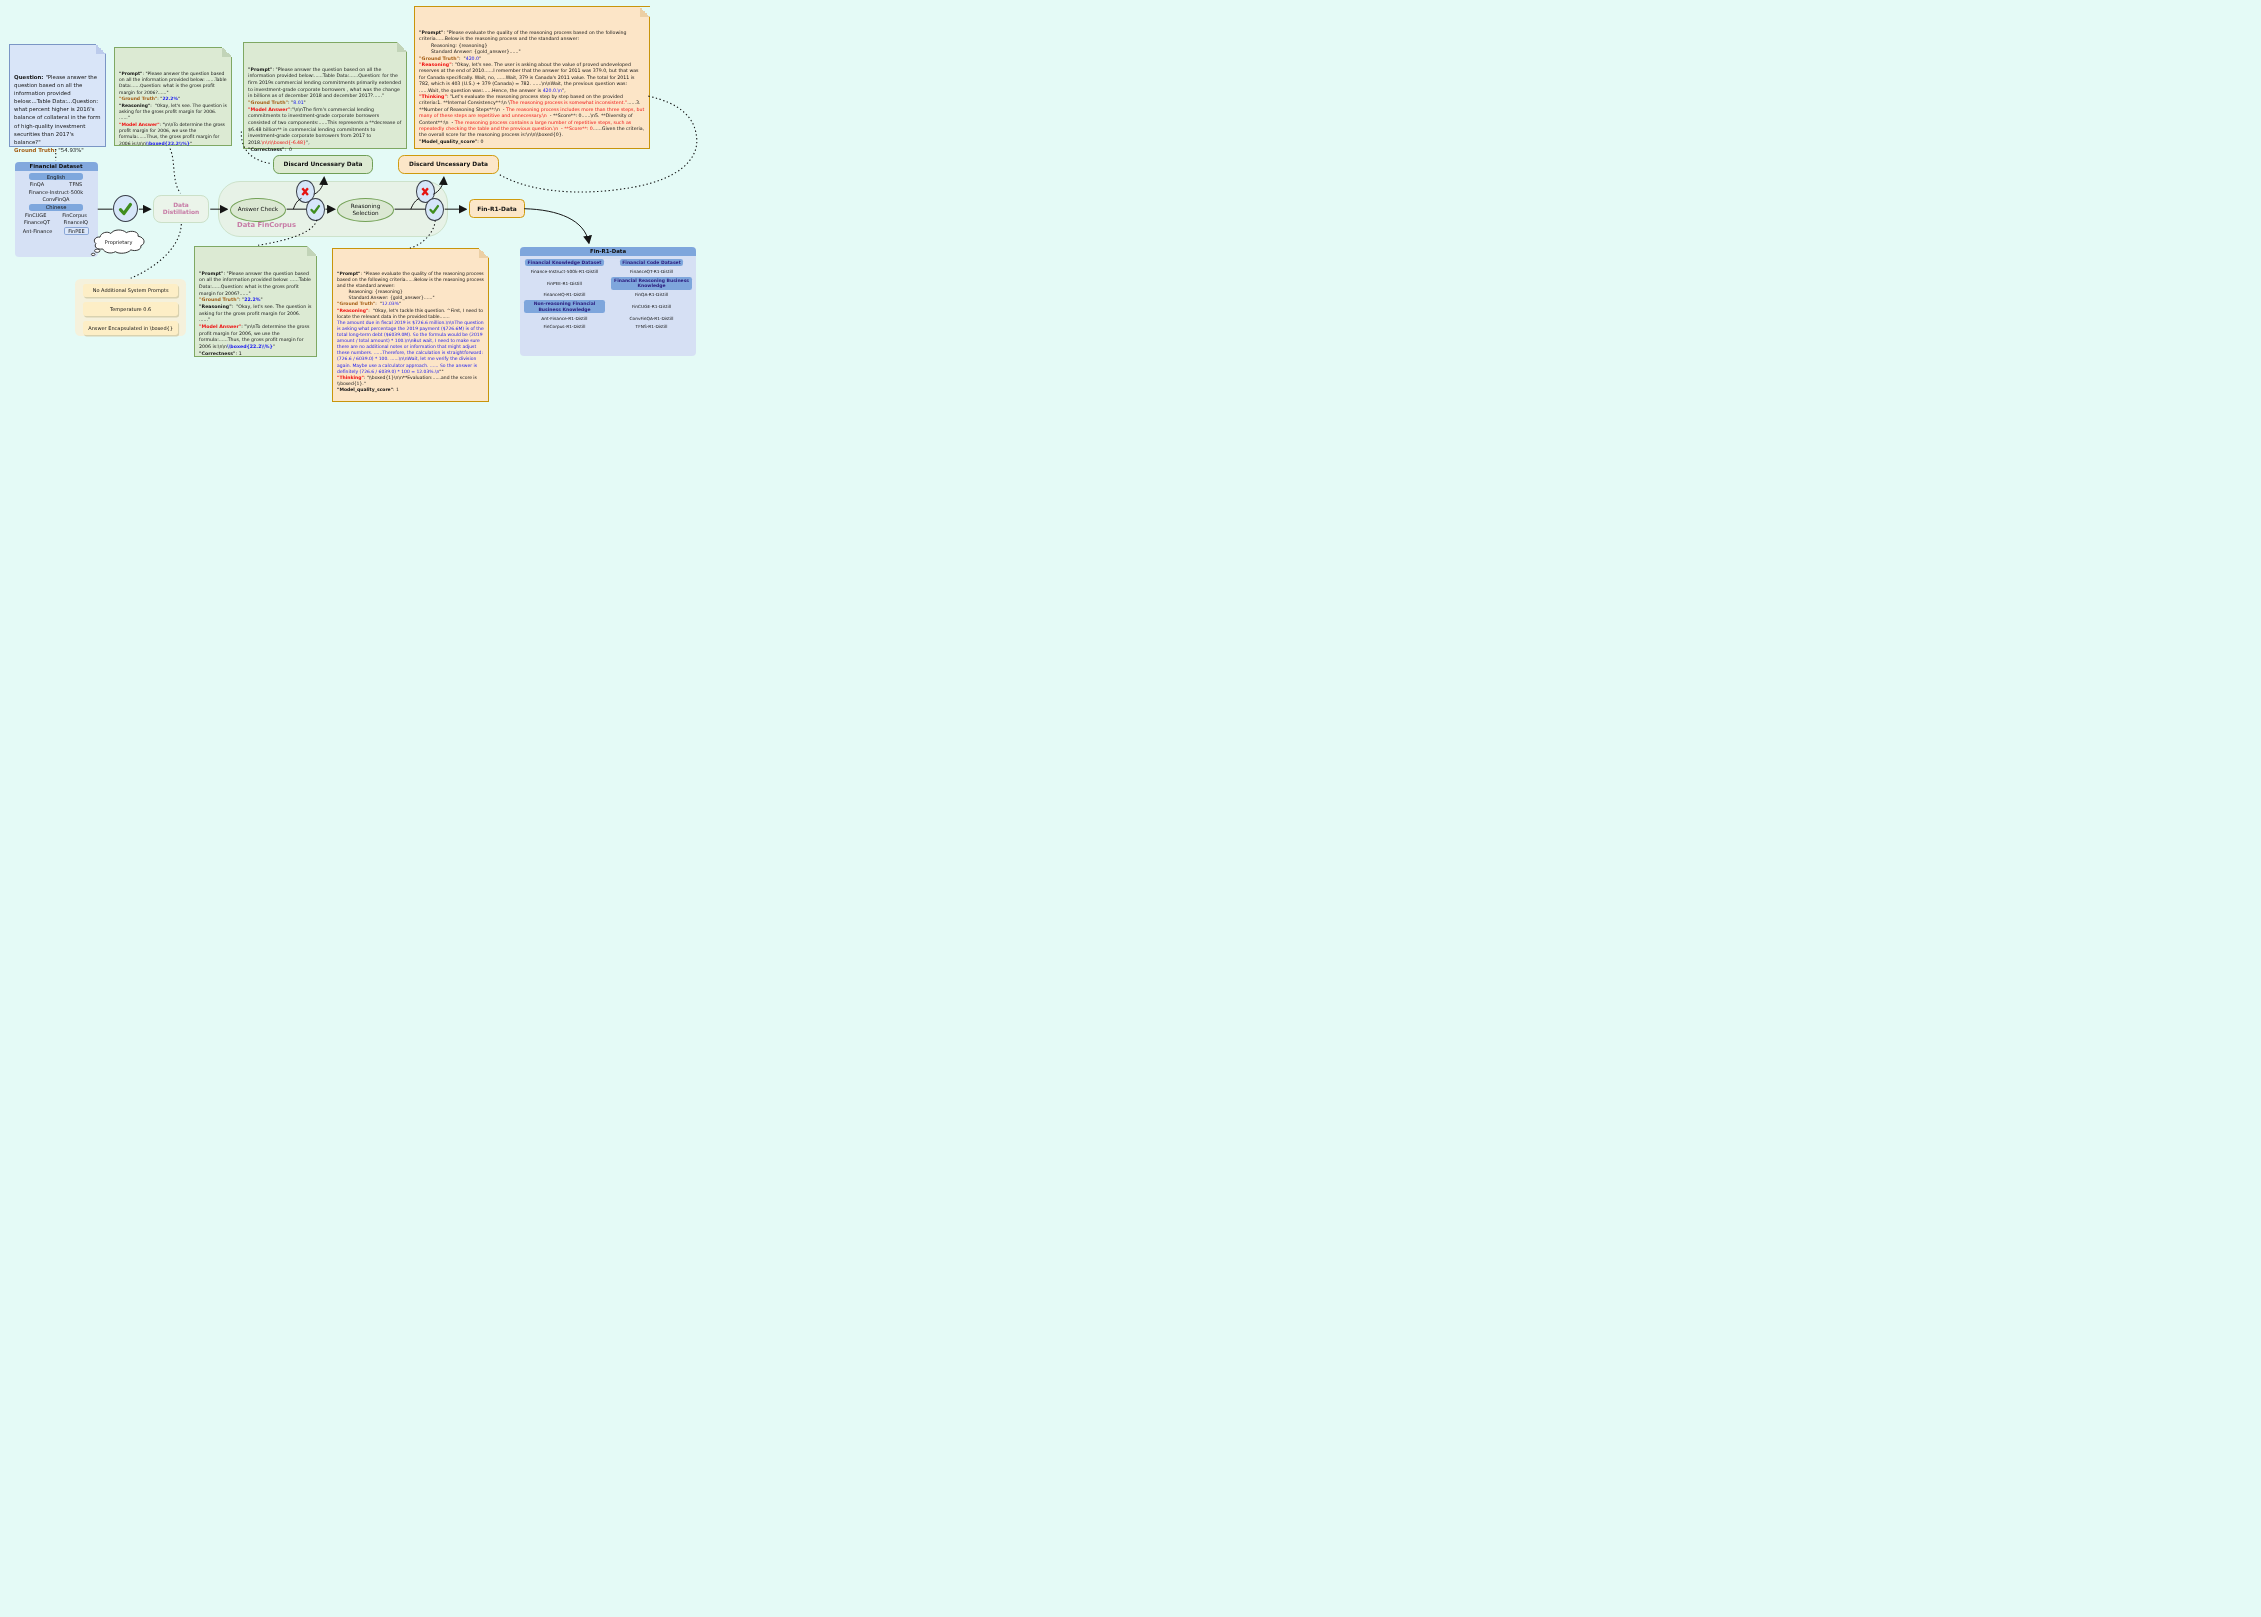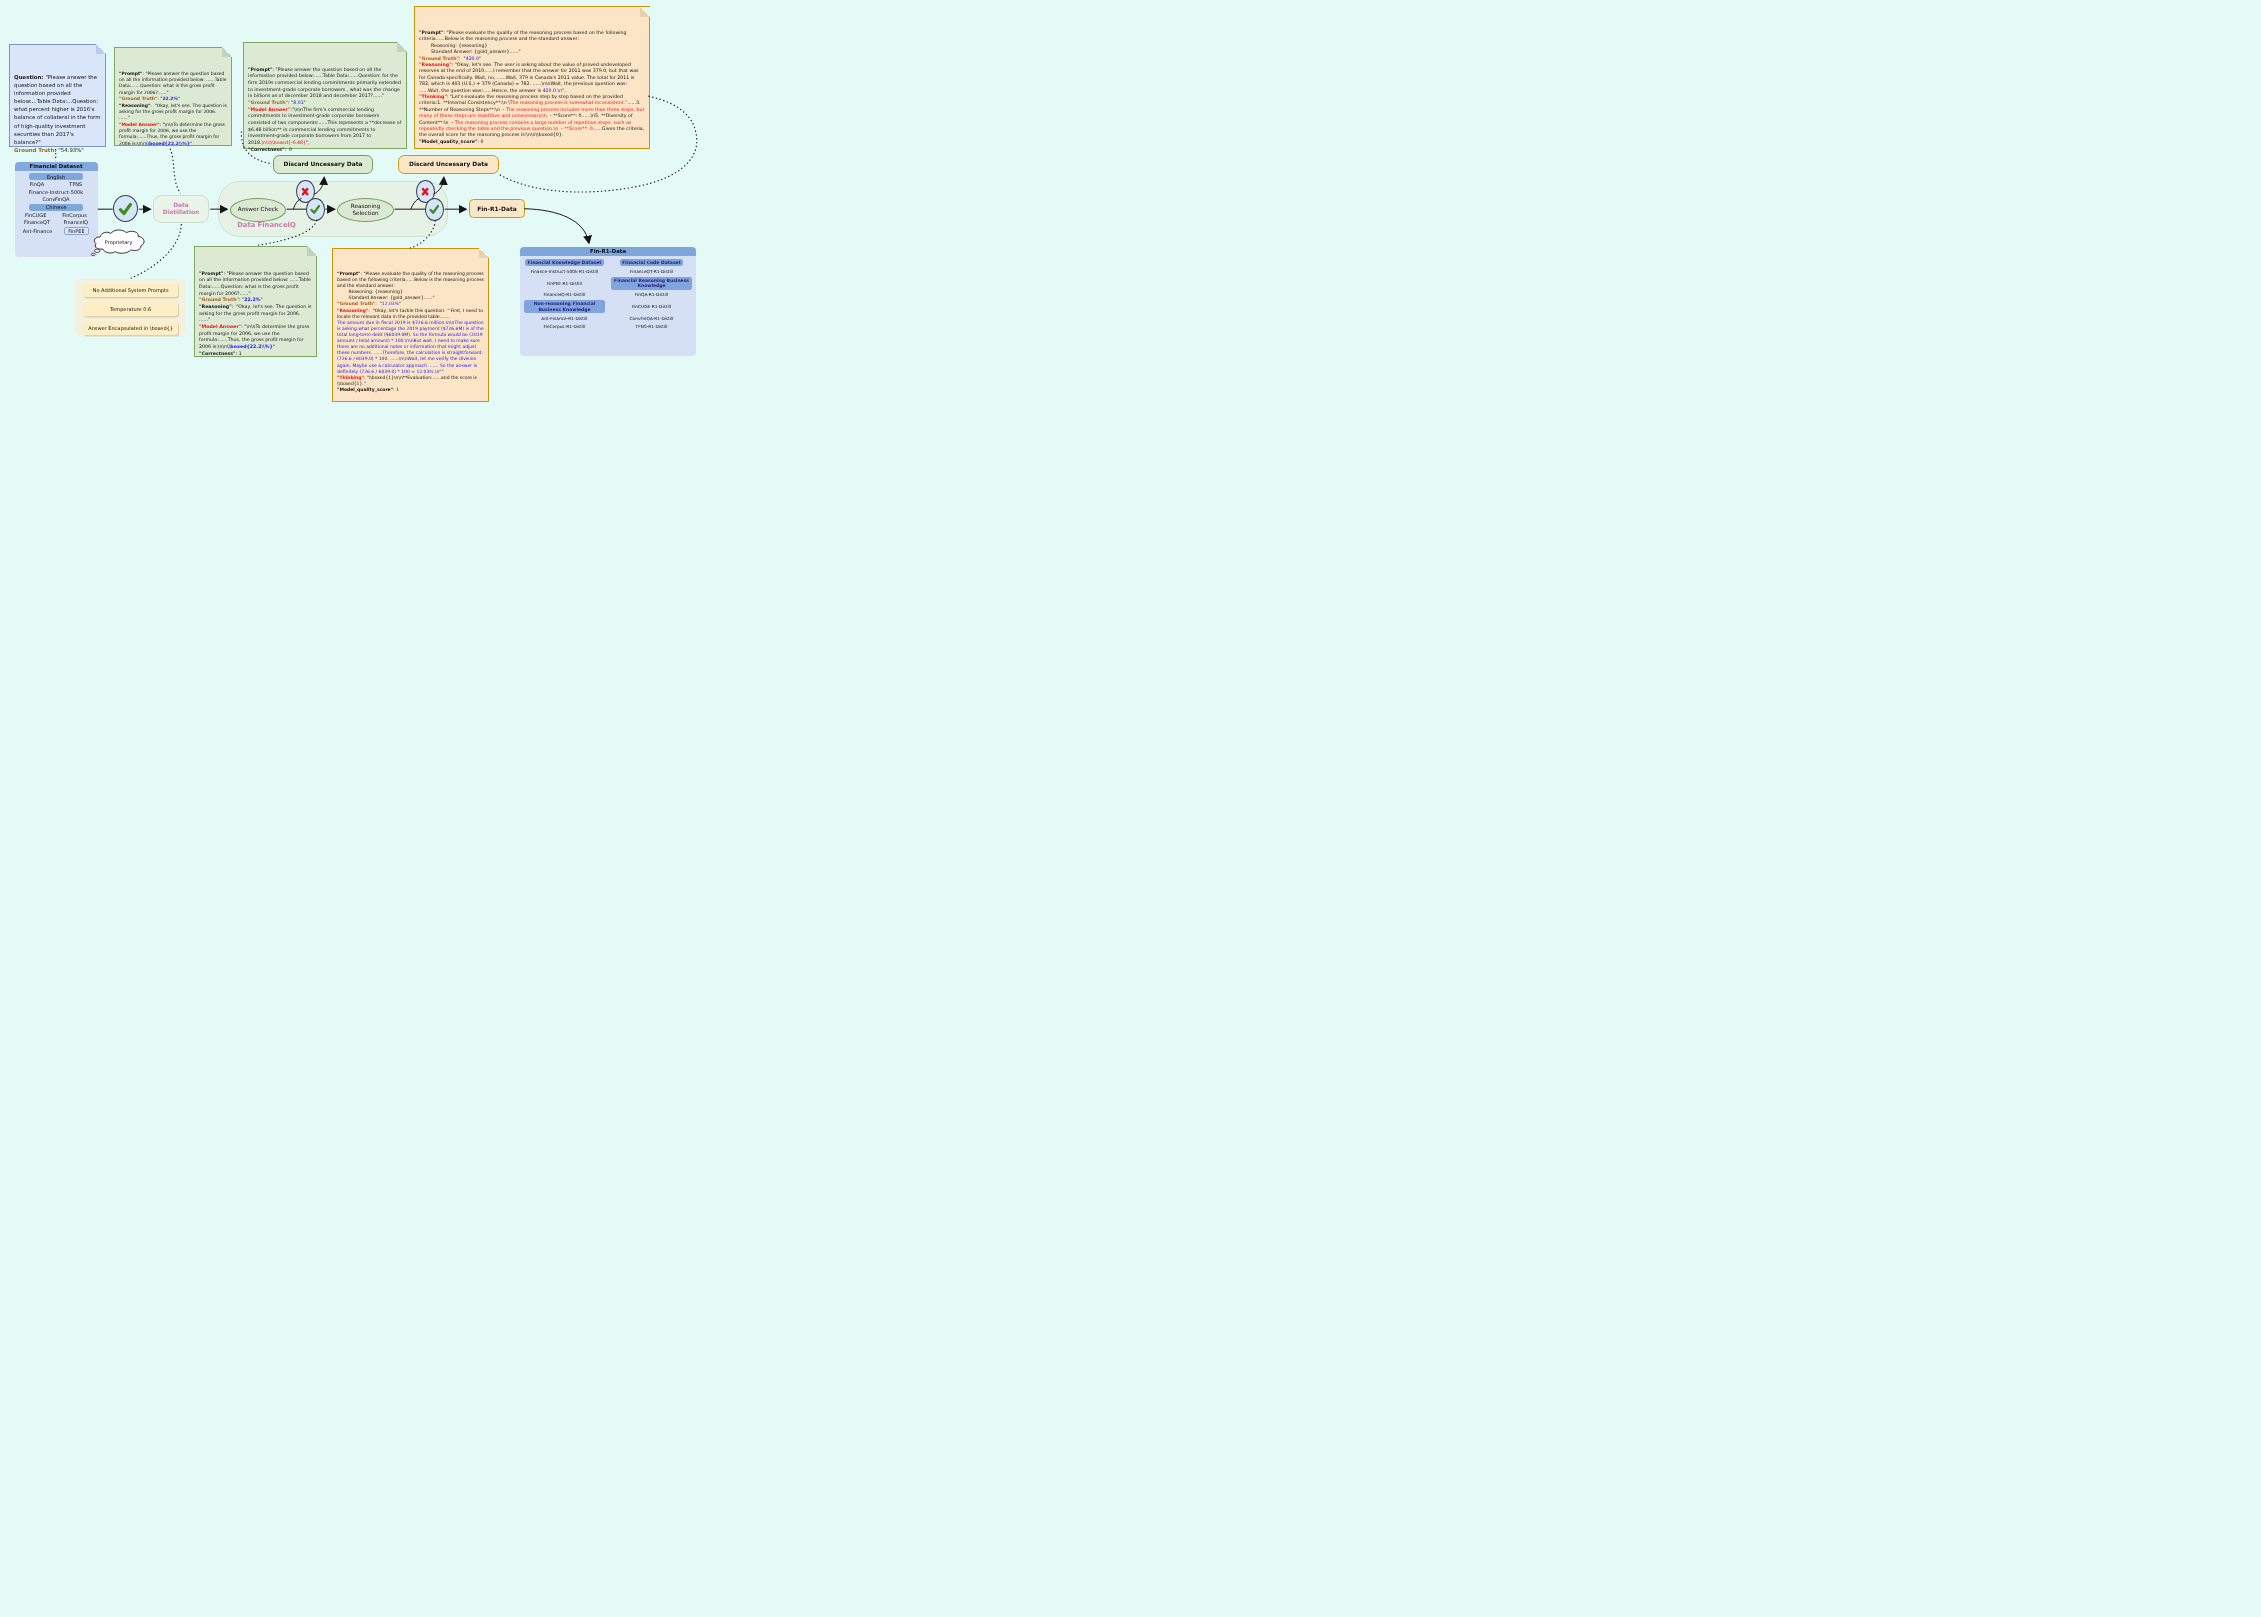"Data FinanceIQ" div.df-label { text: FinanceIQ -> FinCorpus }
